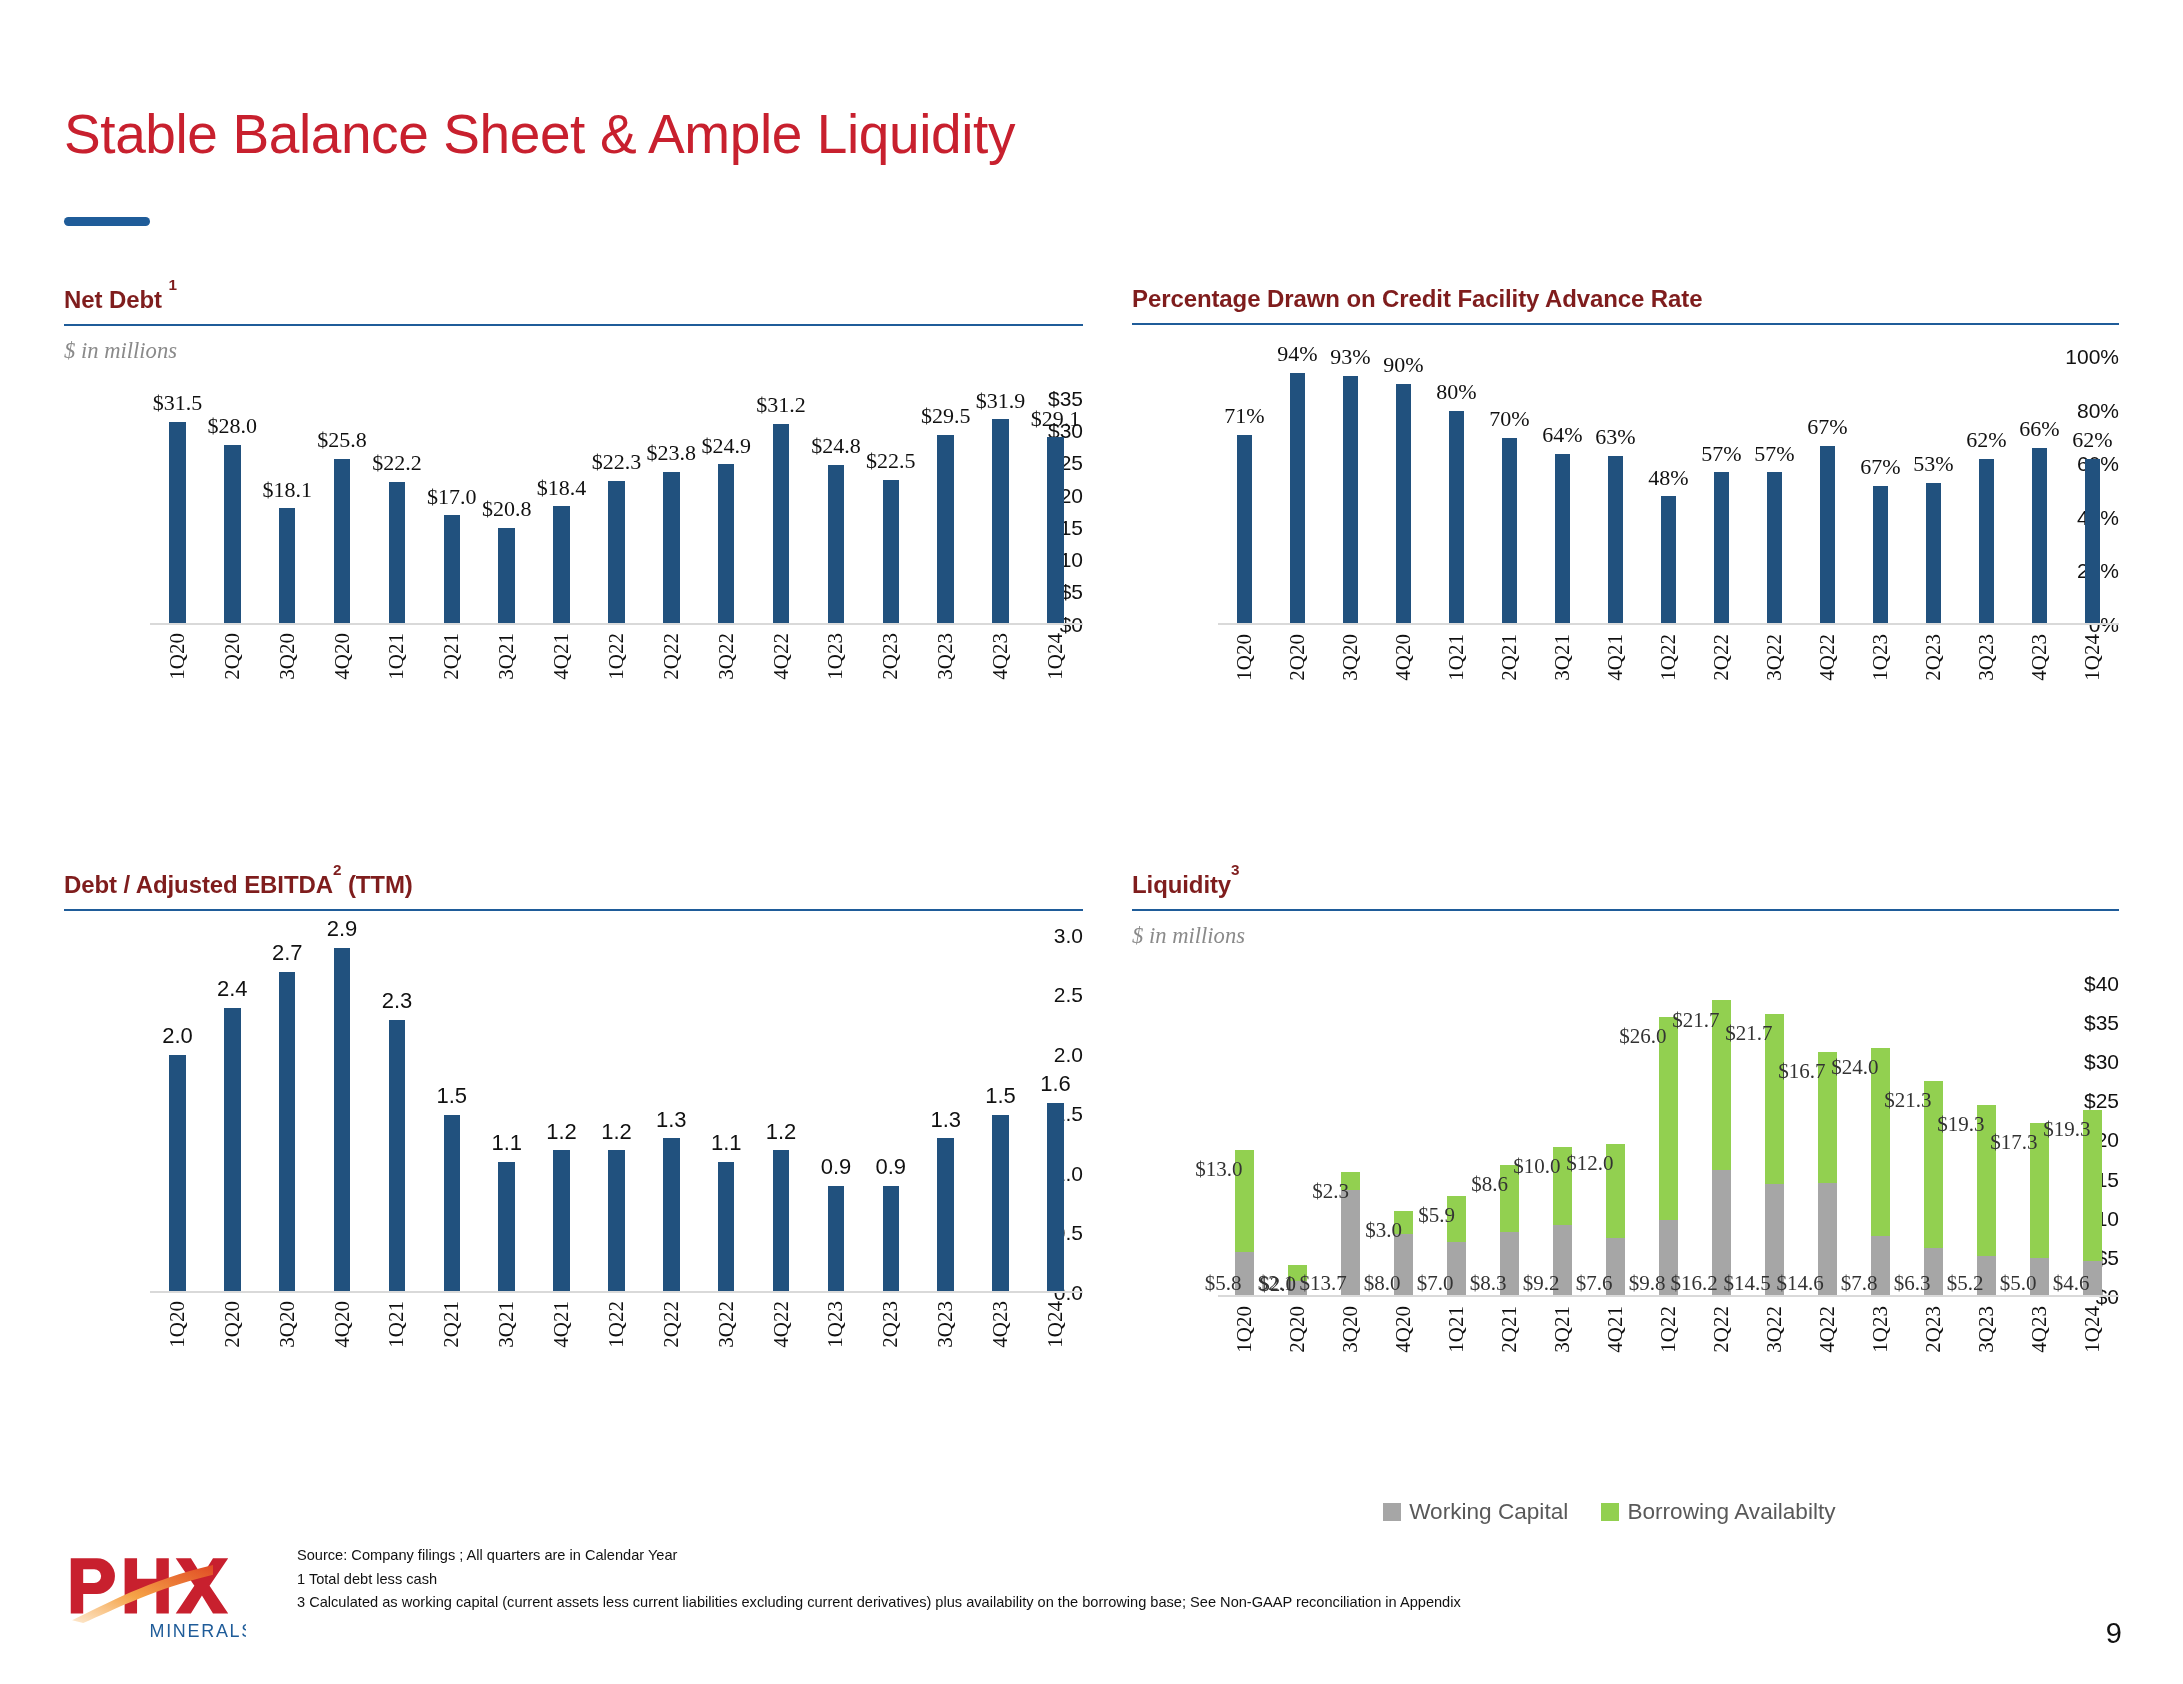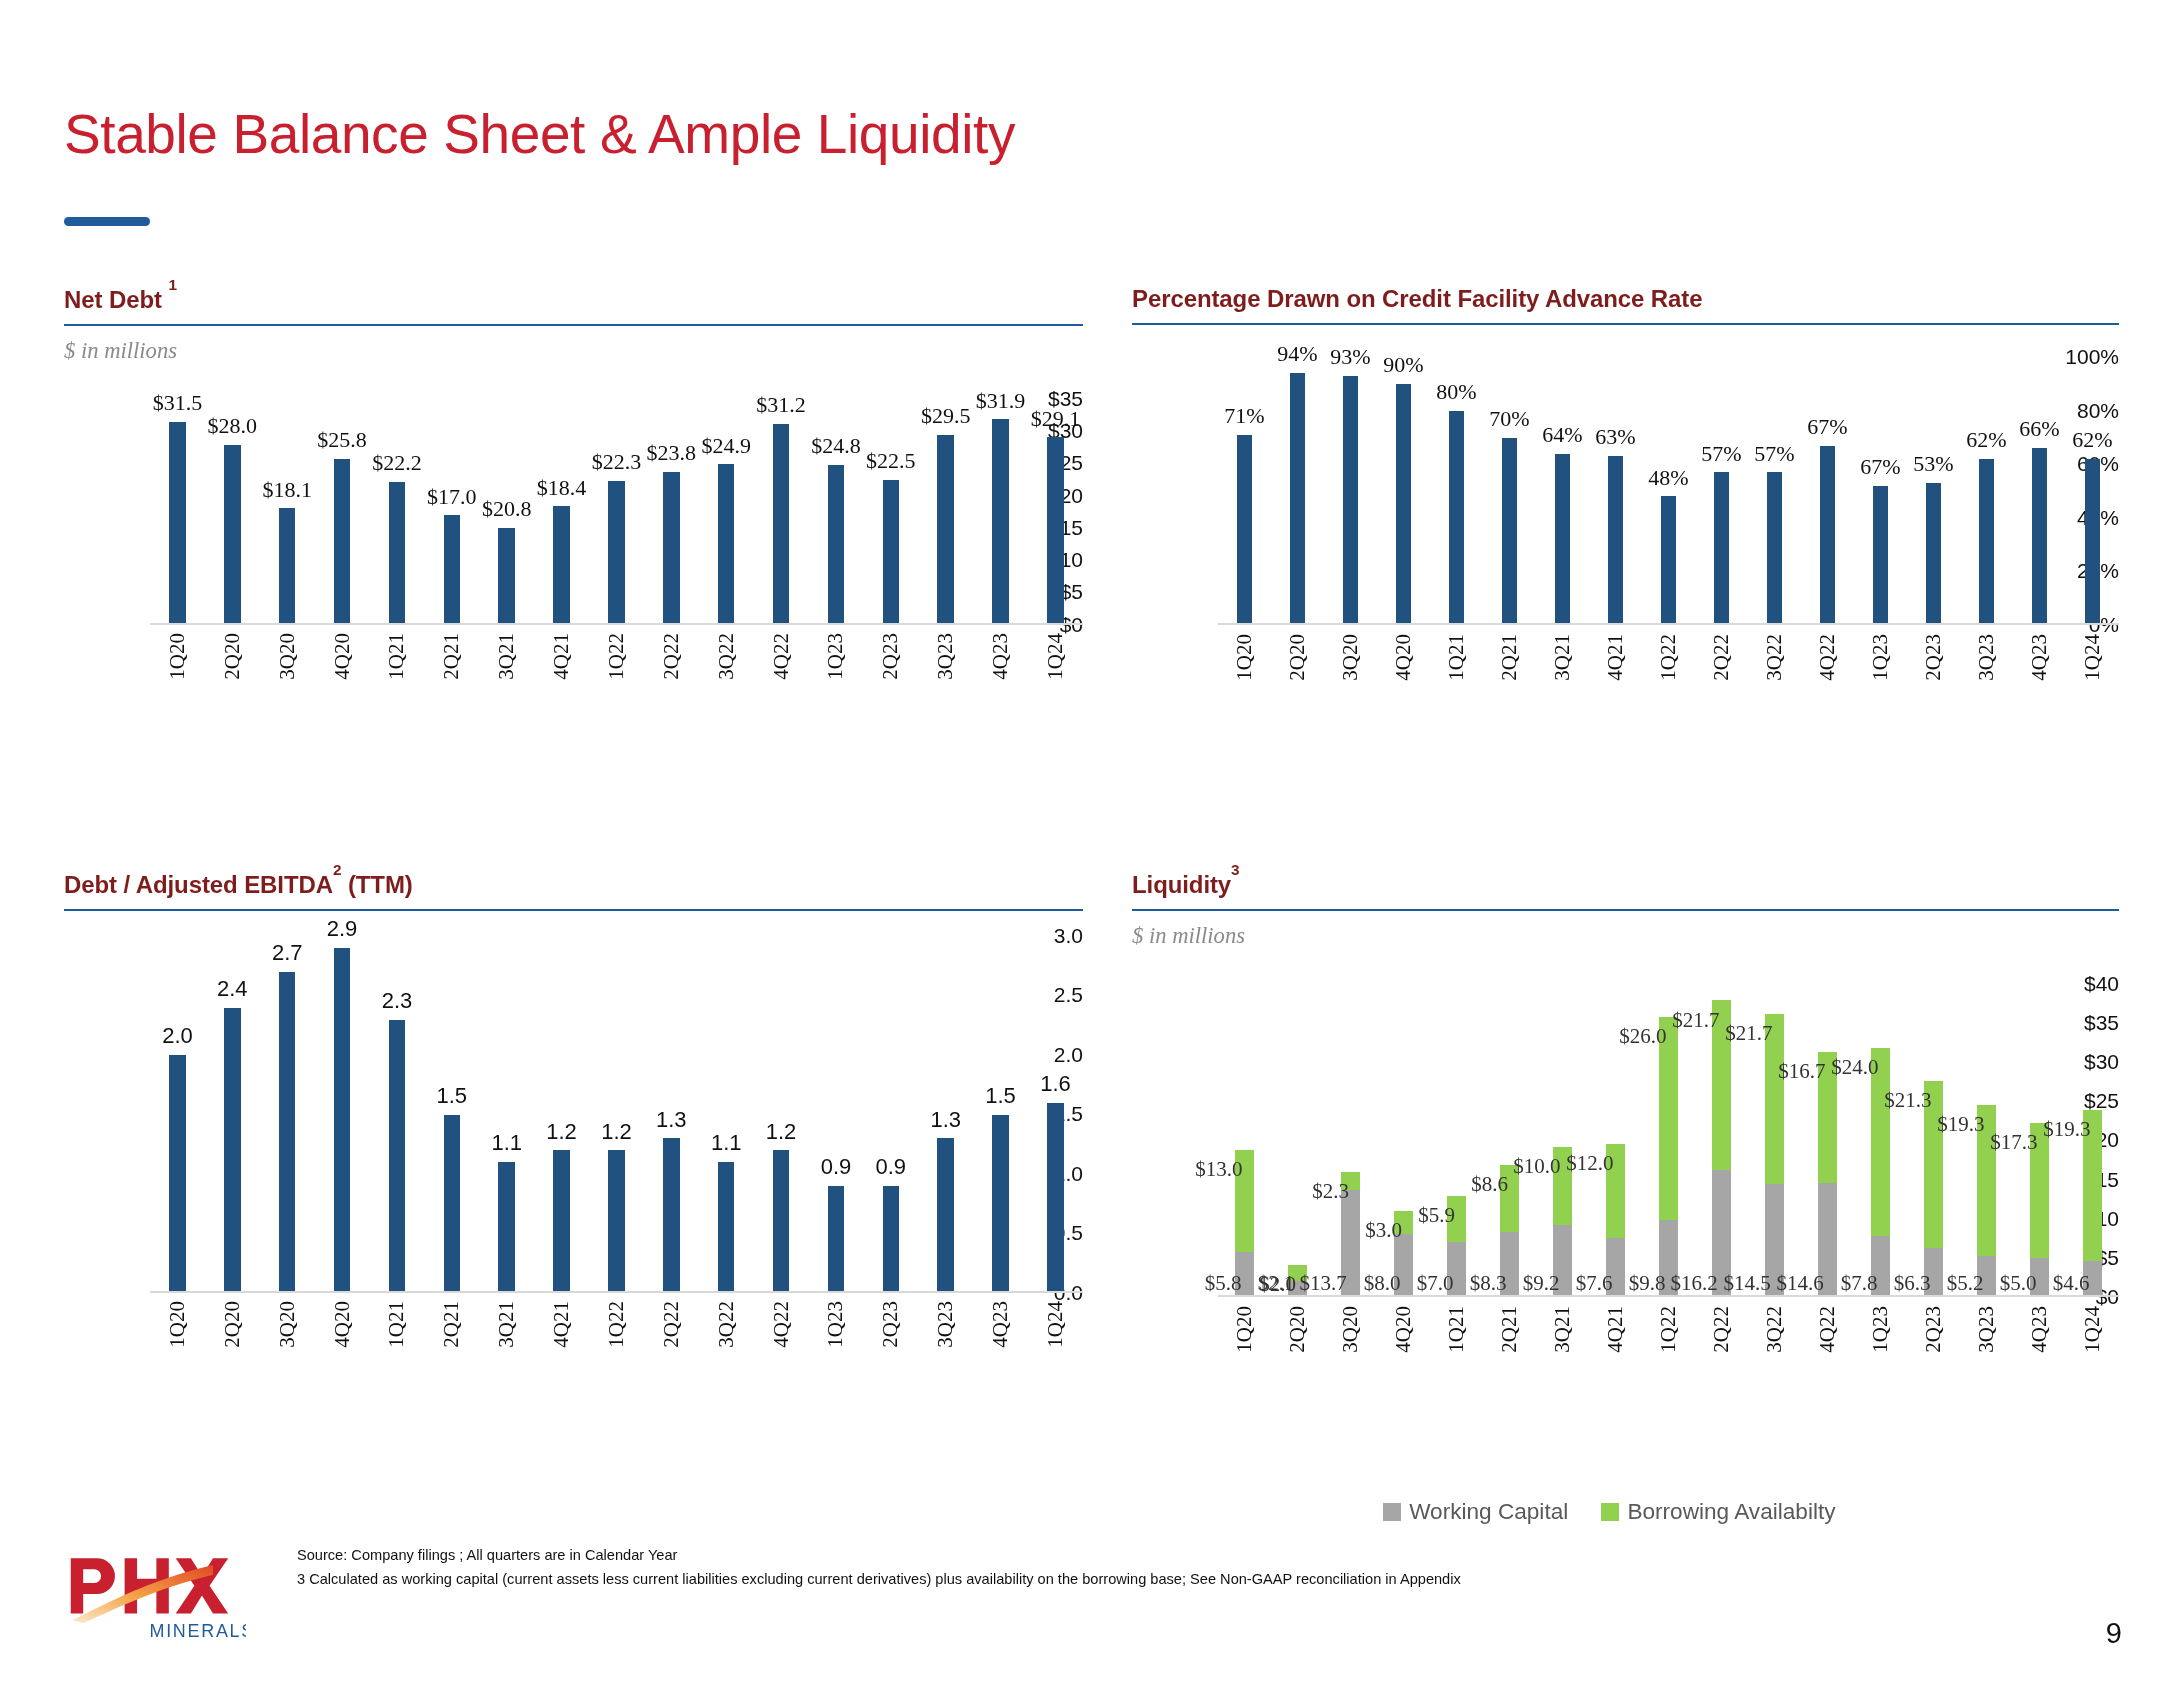"1 Total debt less cash" div.footnote { html: none -> <div>1 Total debt less cash</div> }
